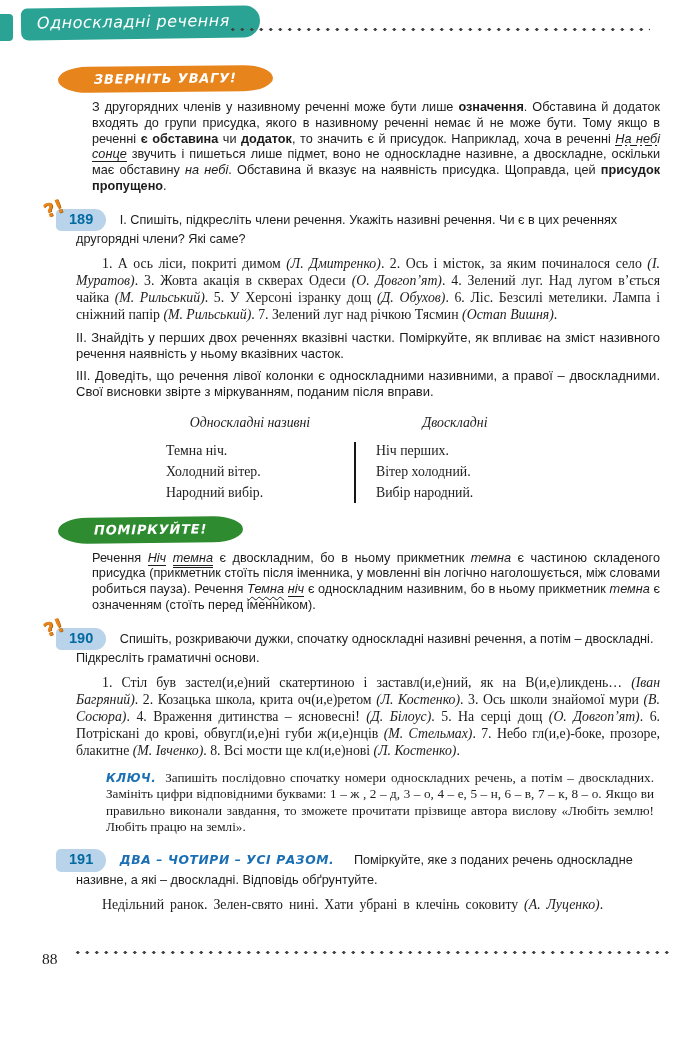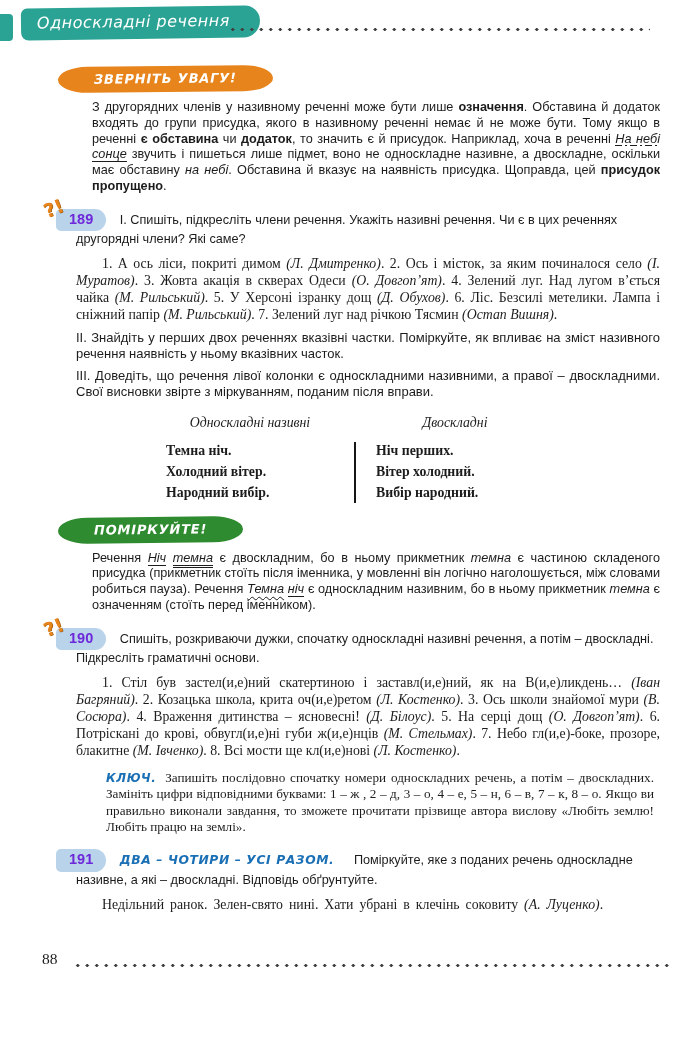"189" .ex-badge { color: #6d28d9 -> #0369a1 }
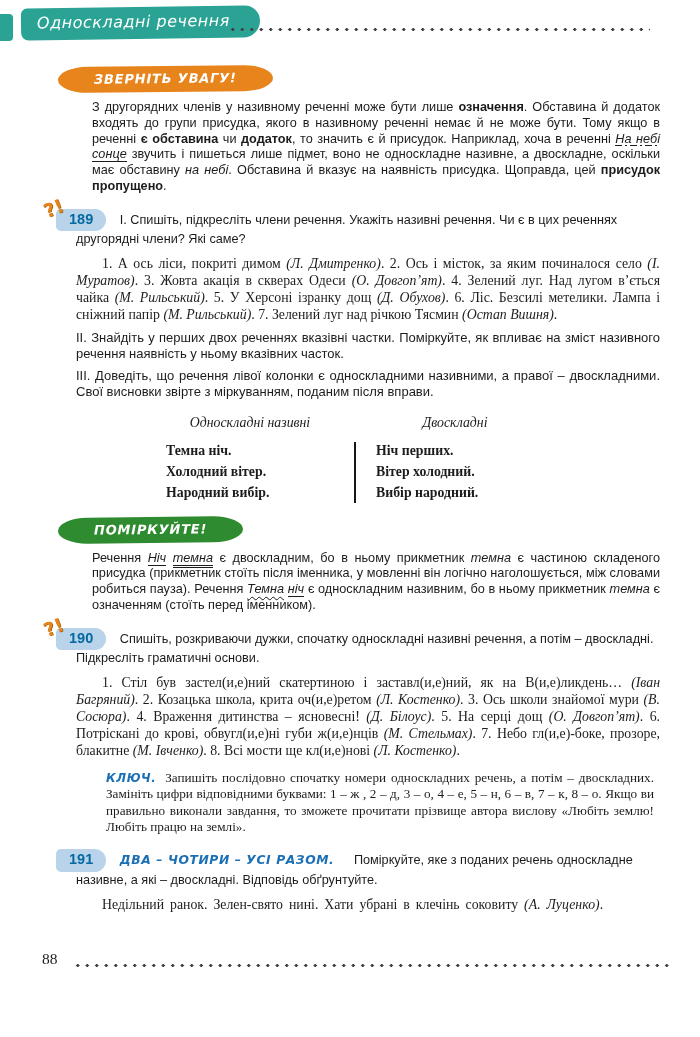"Темна ніч." .col-row { font-weight: bold -> none }
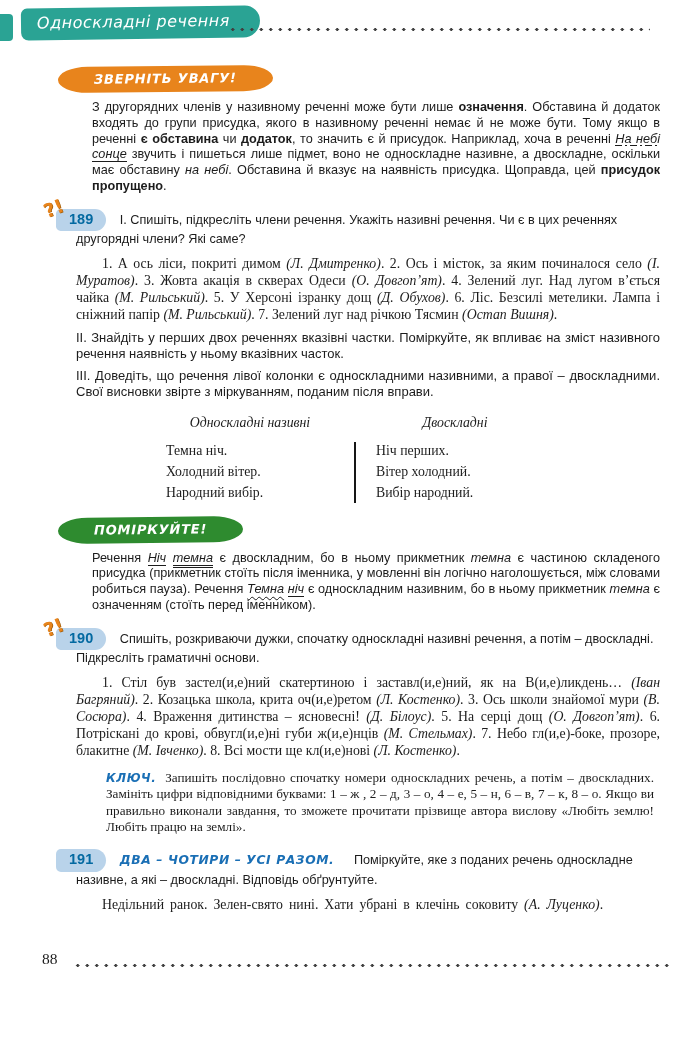"88" .page-footer { align-items: flex-end -> flex-start }
